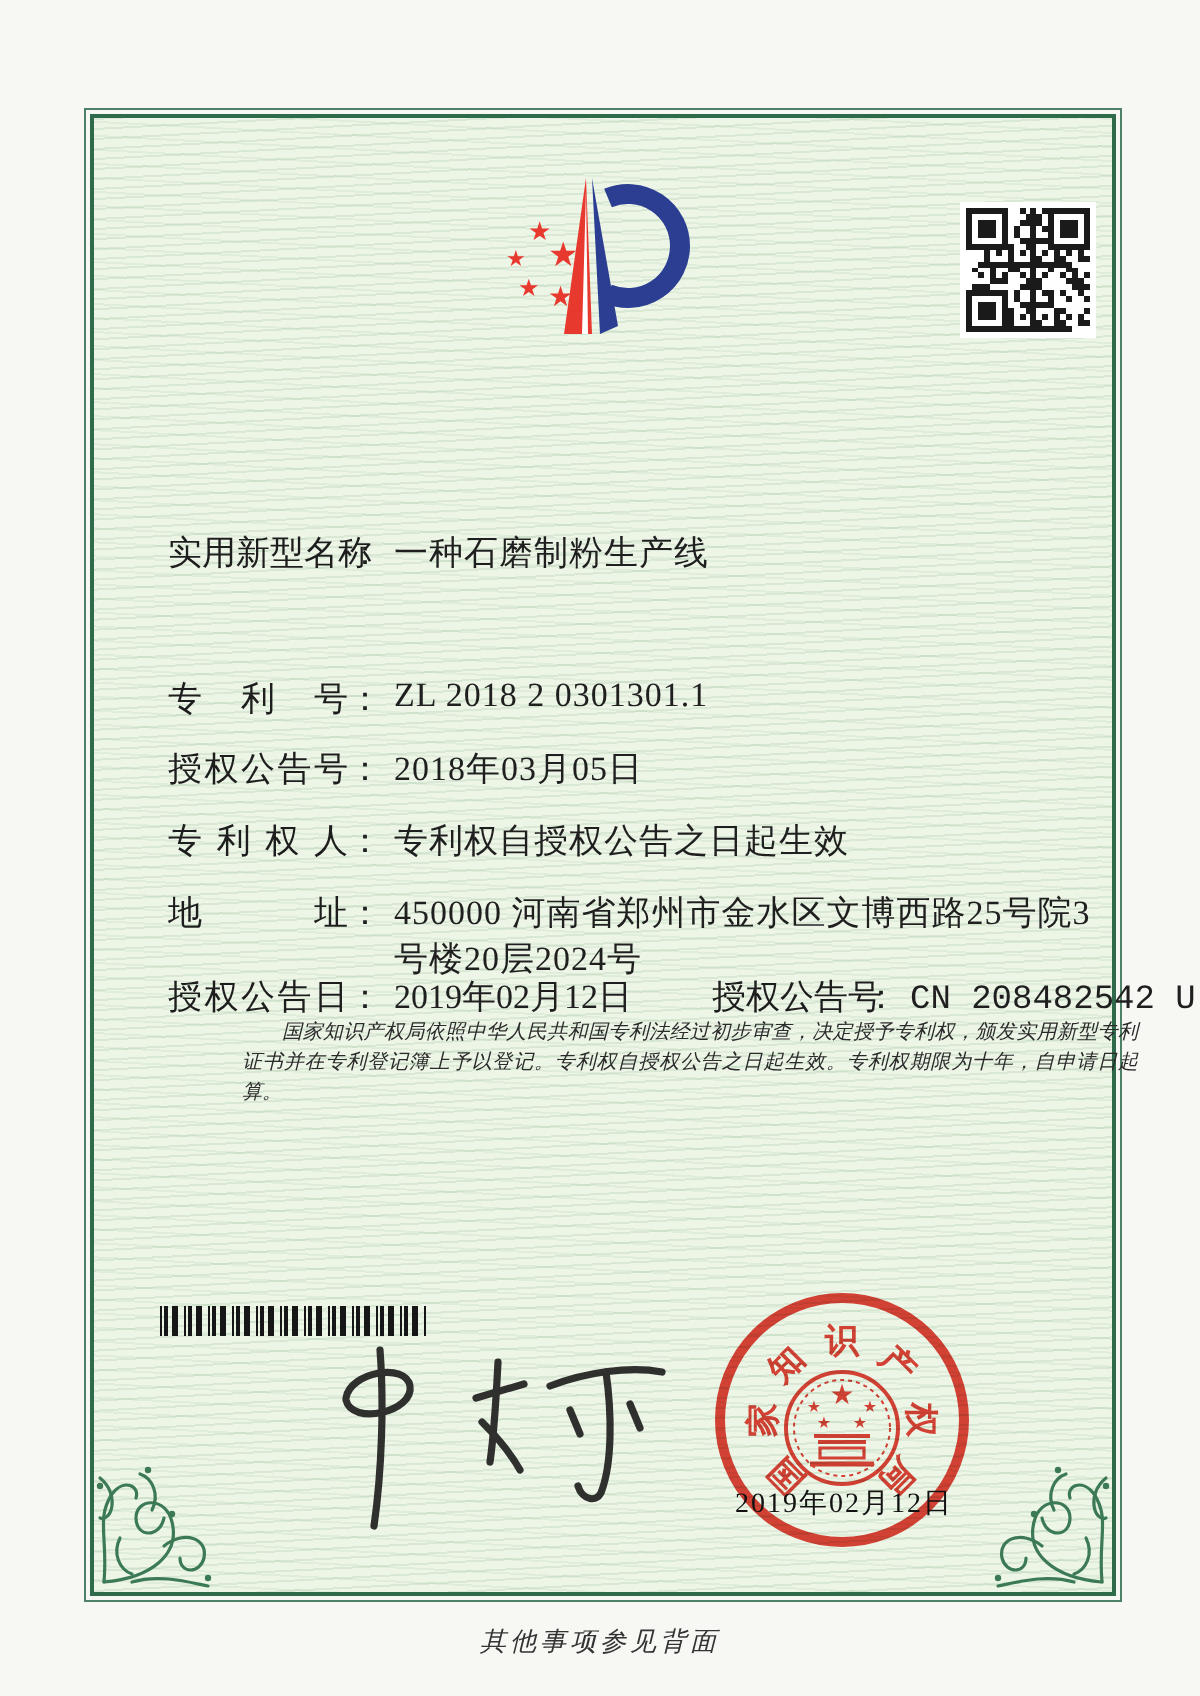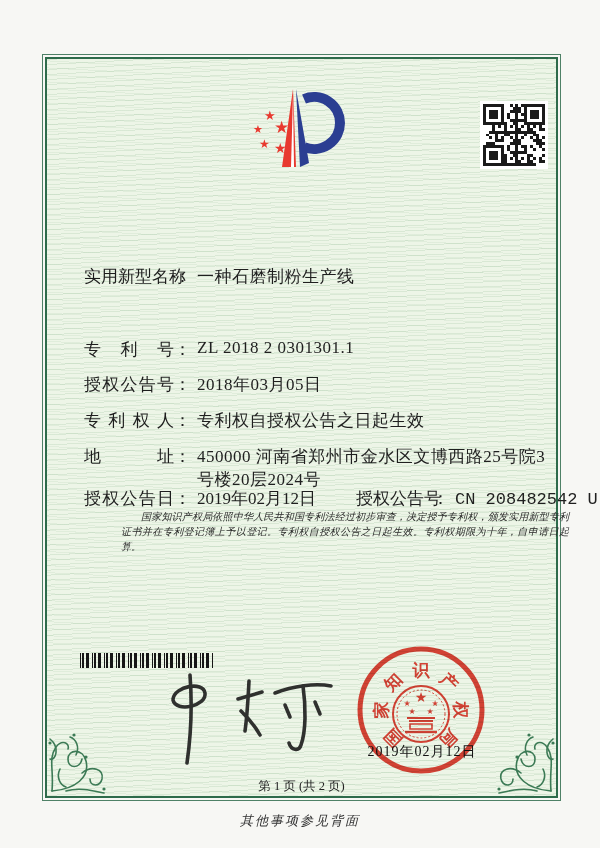"第 1 页 (共 2" div.abs { html: <div>第 1 页 (共 2 页)</div> -> none }
